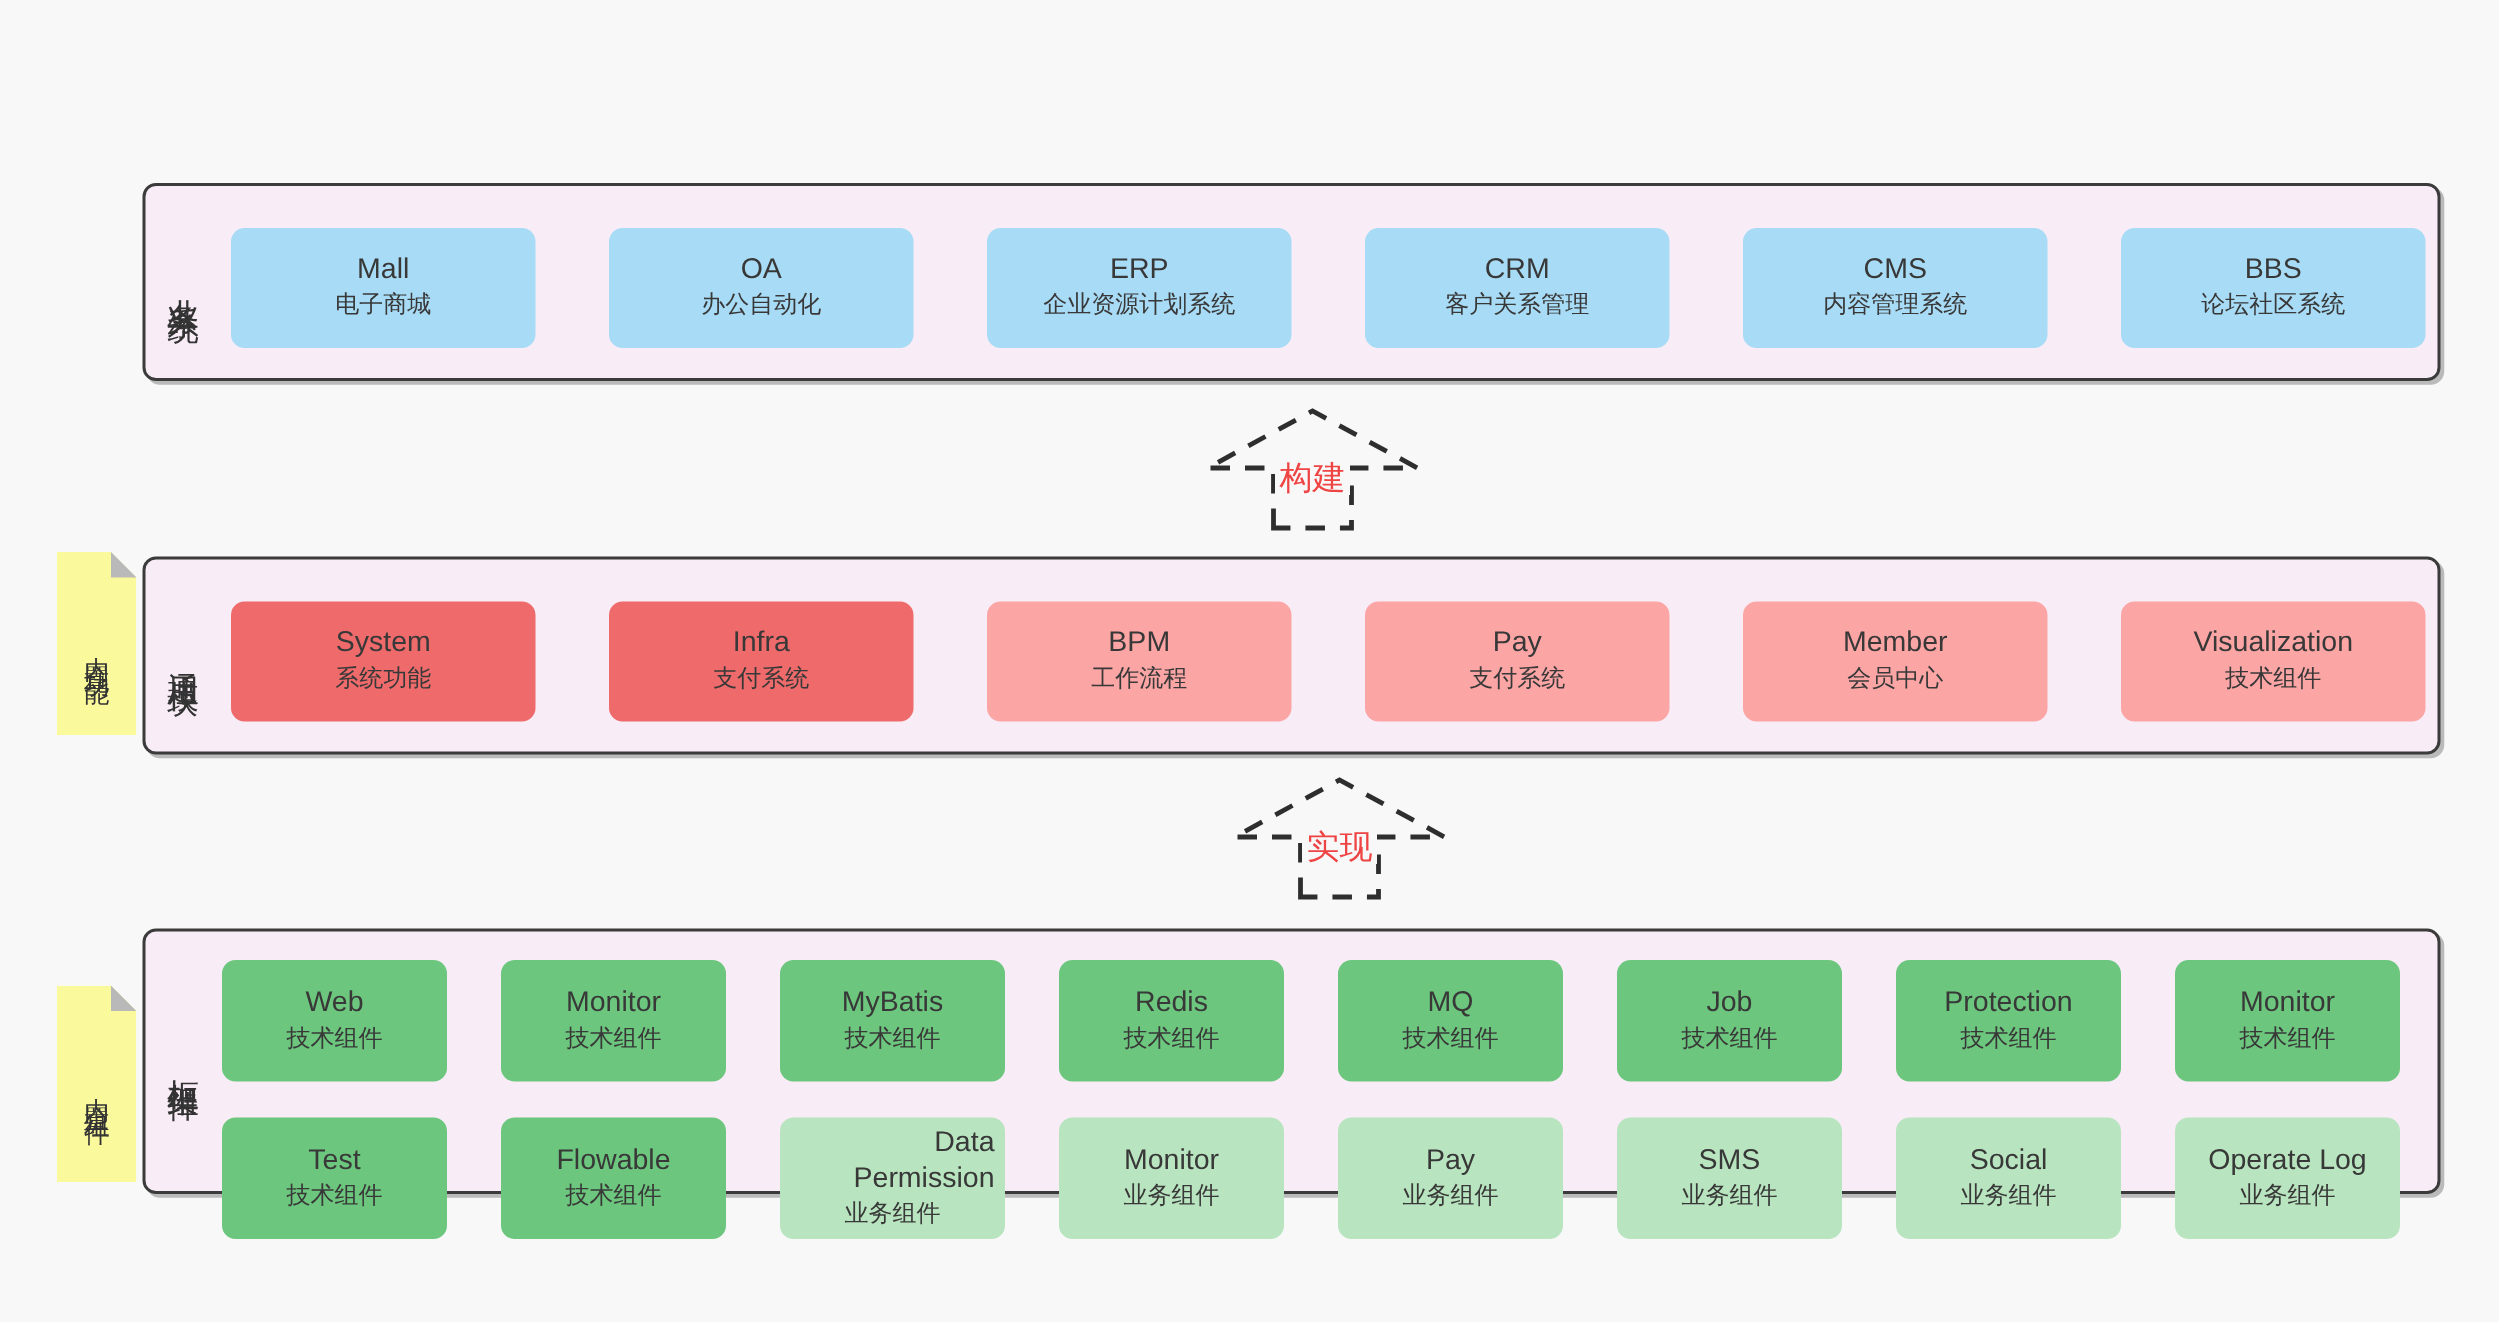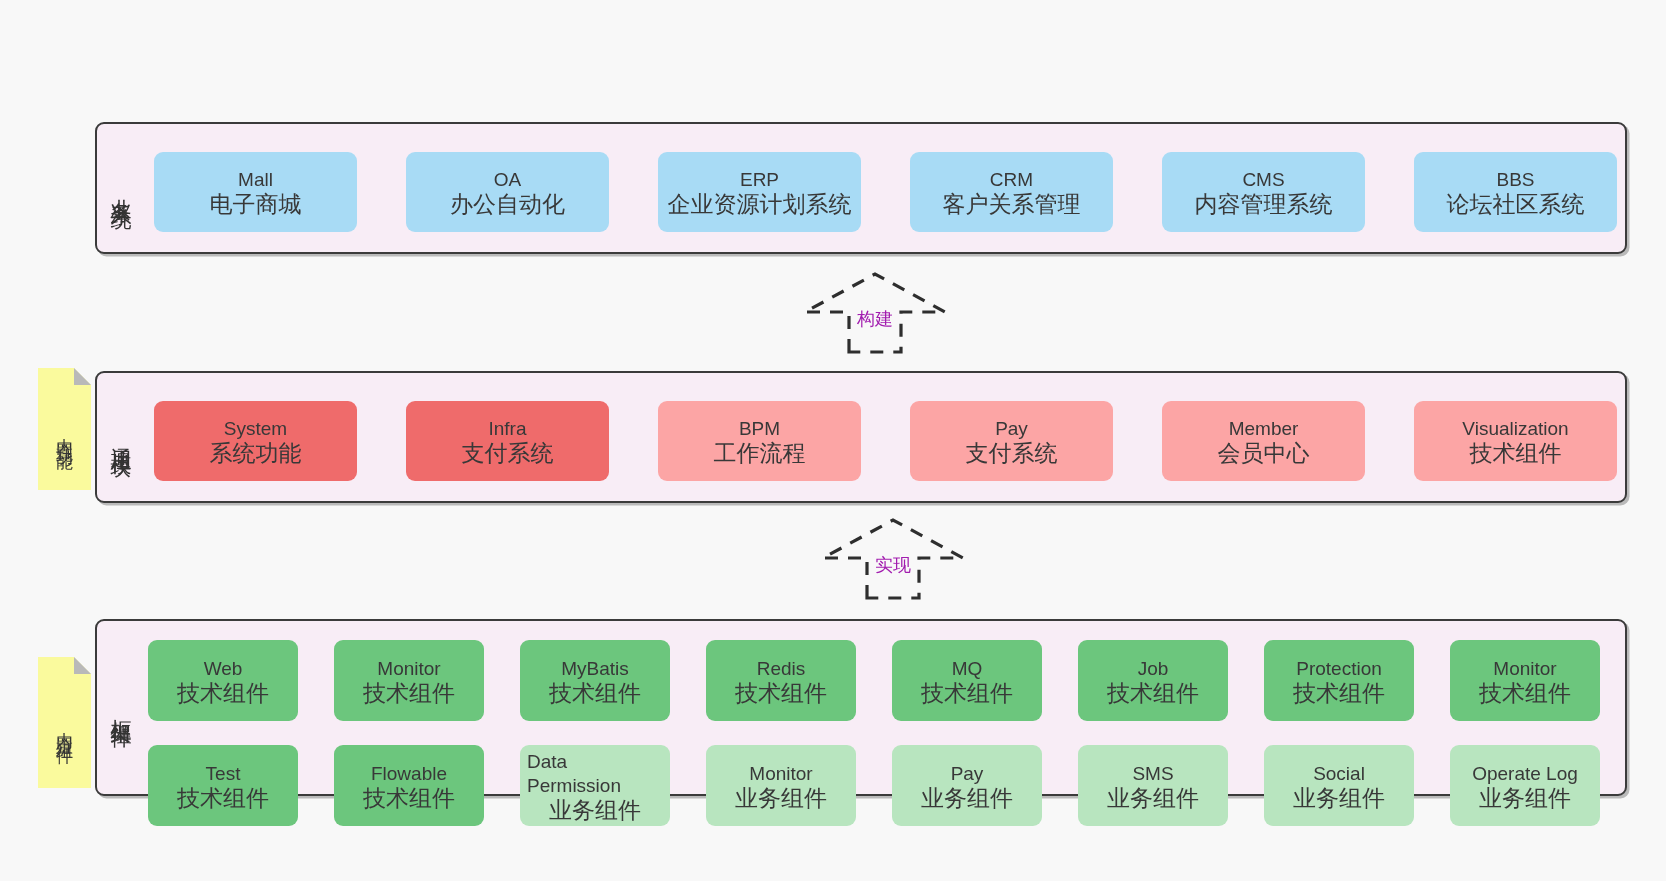"Mall" .box { text-align: left -> right }
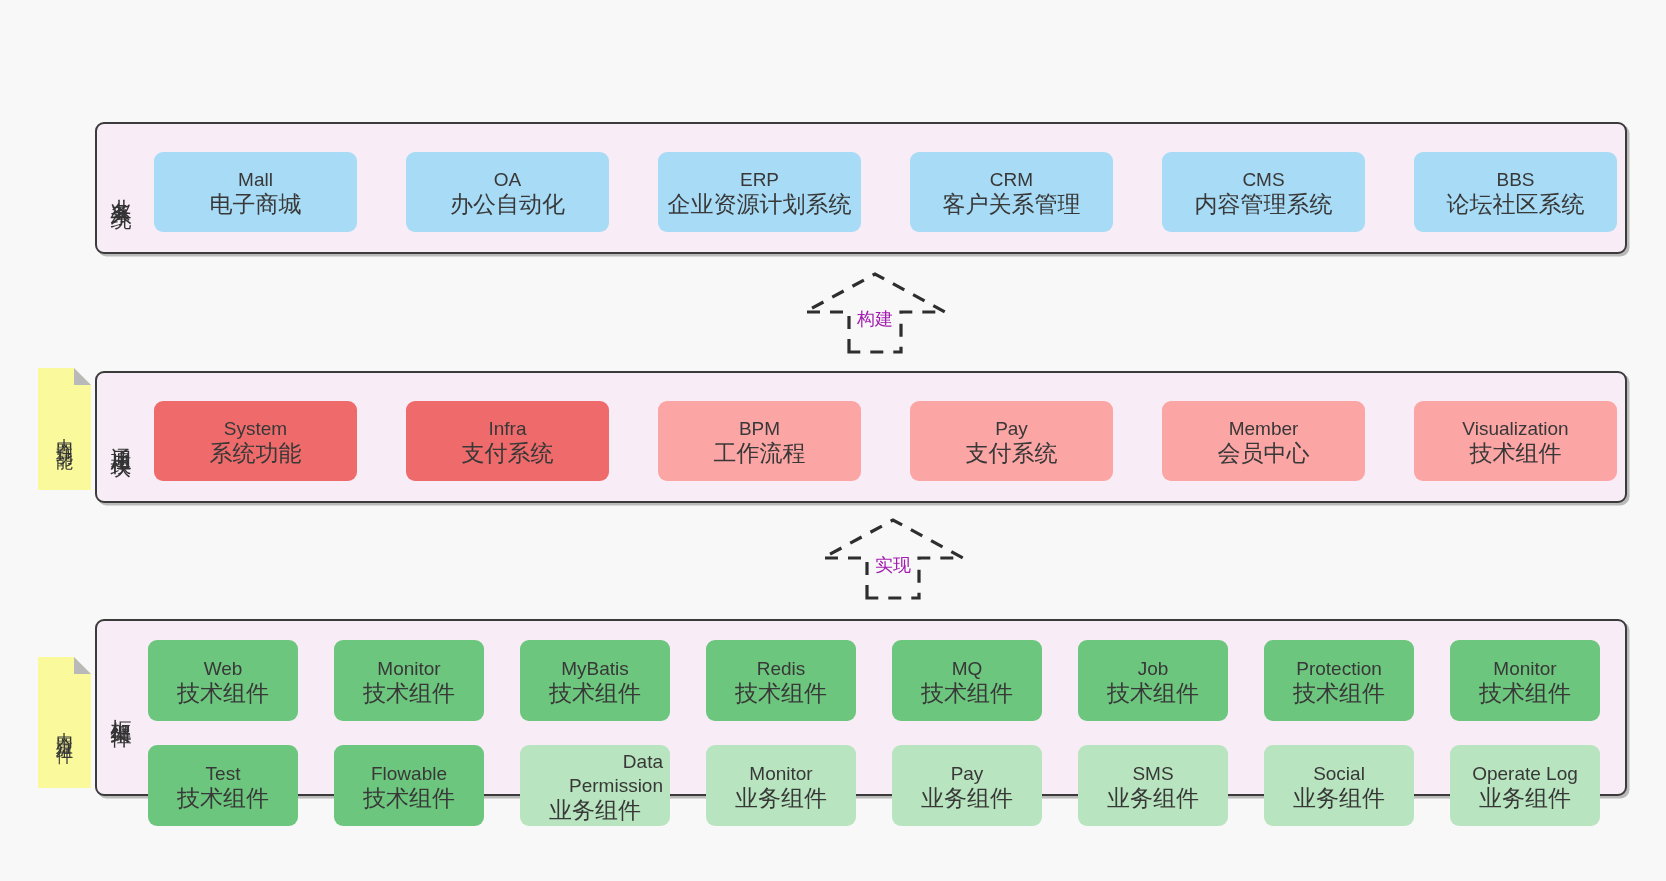"电子商城" .bs { font-size: 23px -> 16px }
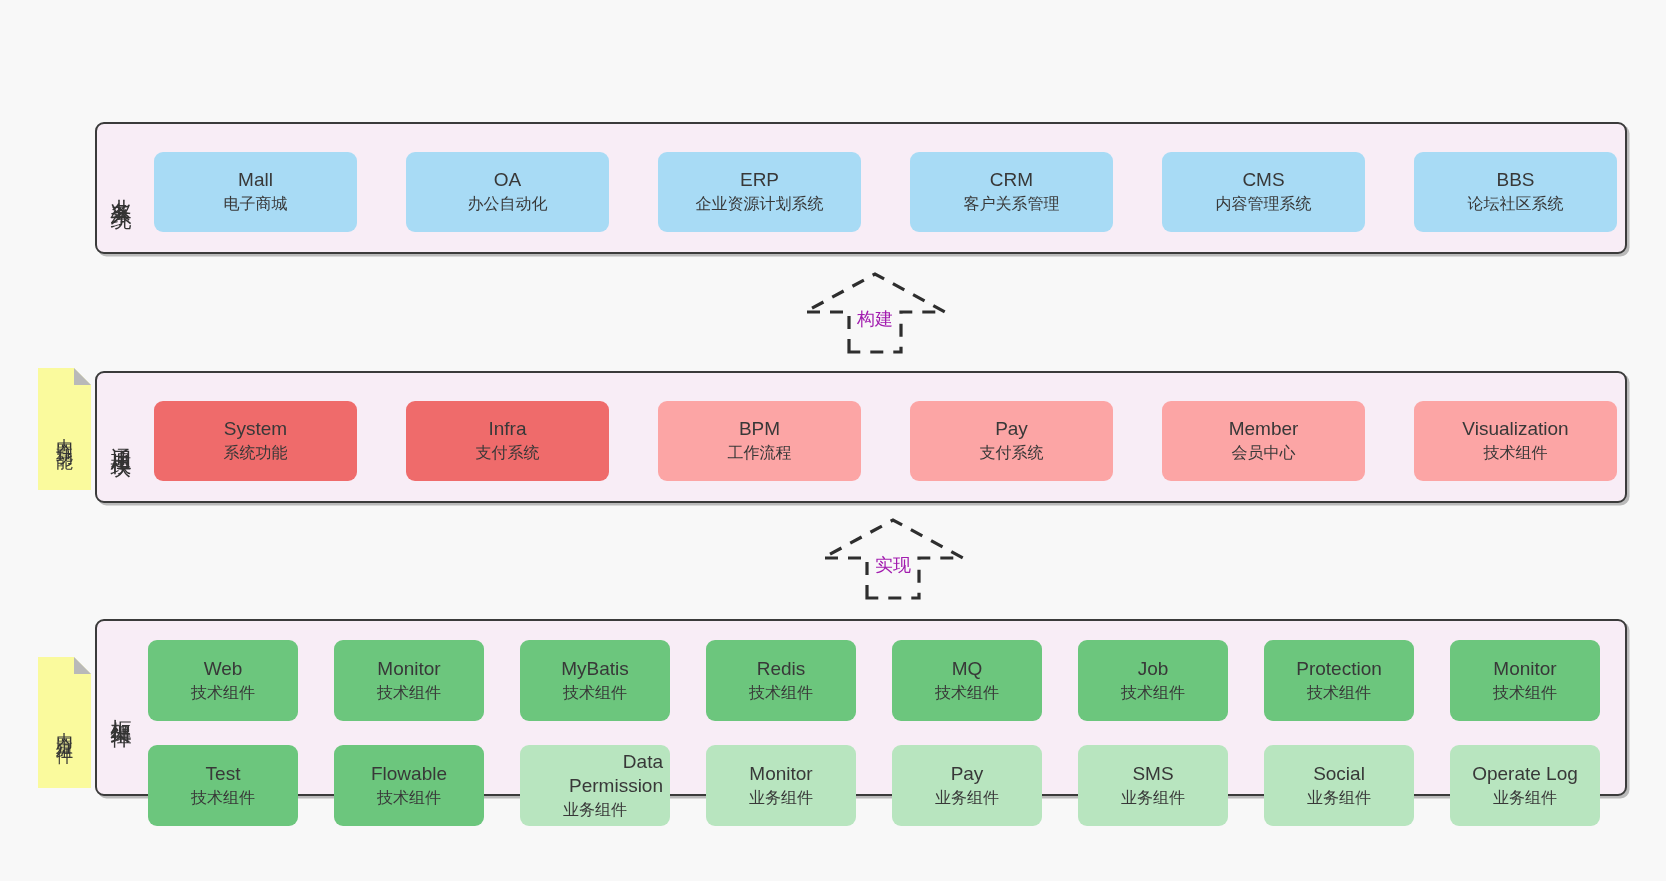"构建" .arrow-label { color: #a21caf -> #ef4444; font-size: 18px -> 22px }
